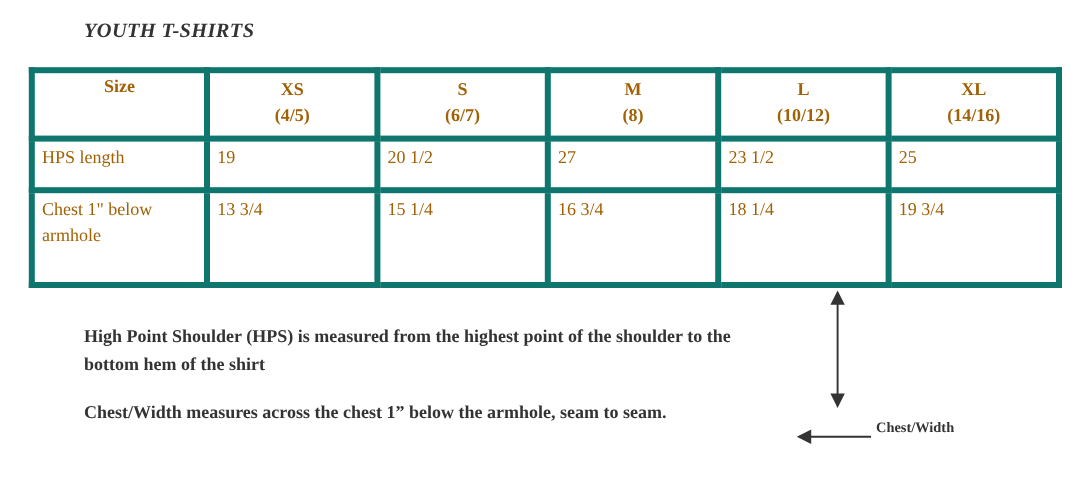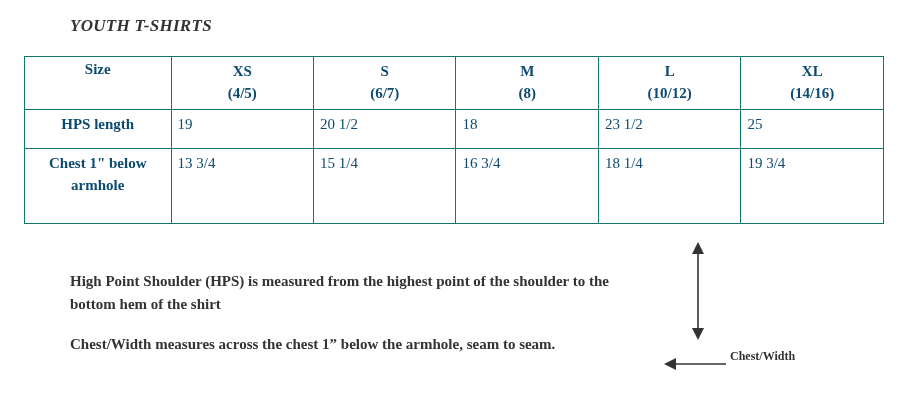"Size" table.size-table td { border: 1px solid #0f766e -> 5px solid #0f766e; color: #0c4a6e -> #a16207 }
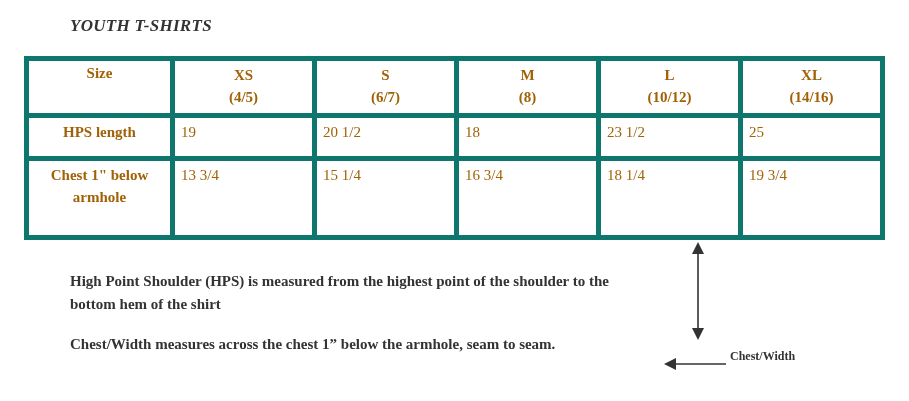"HPS length" .row-label { font-weight: bold -> normal; text-align: center -> left }
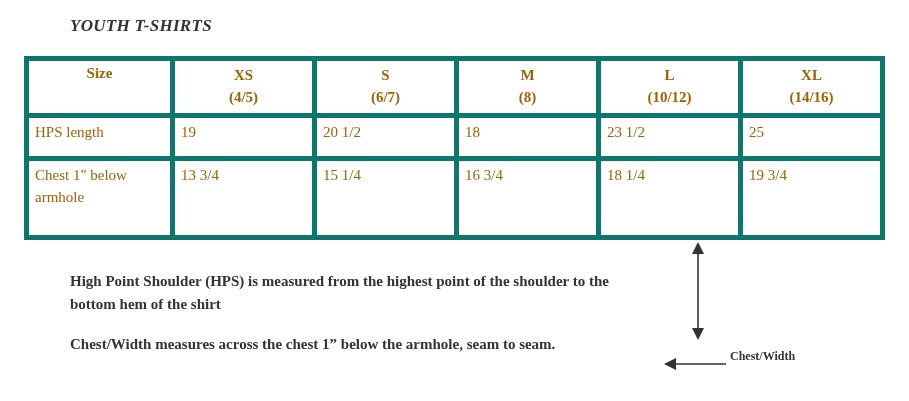"18" td.val-cell { text: 18 -> 27 }
